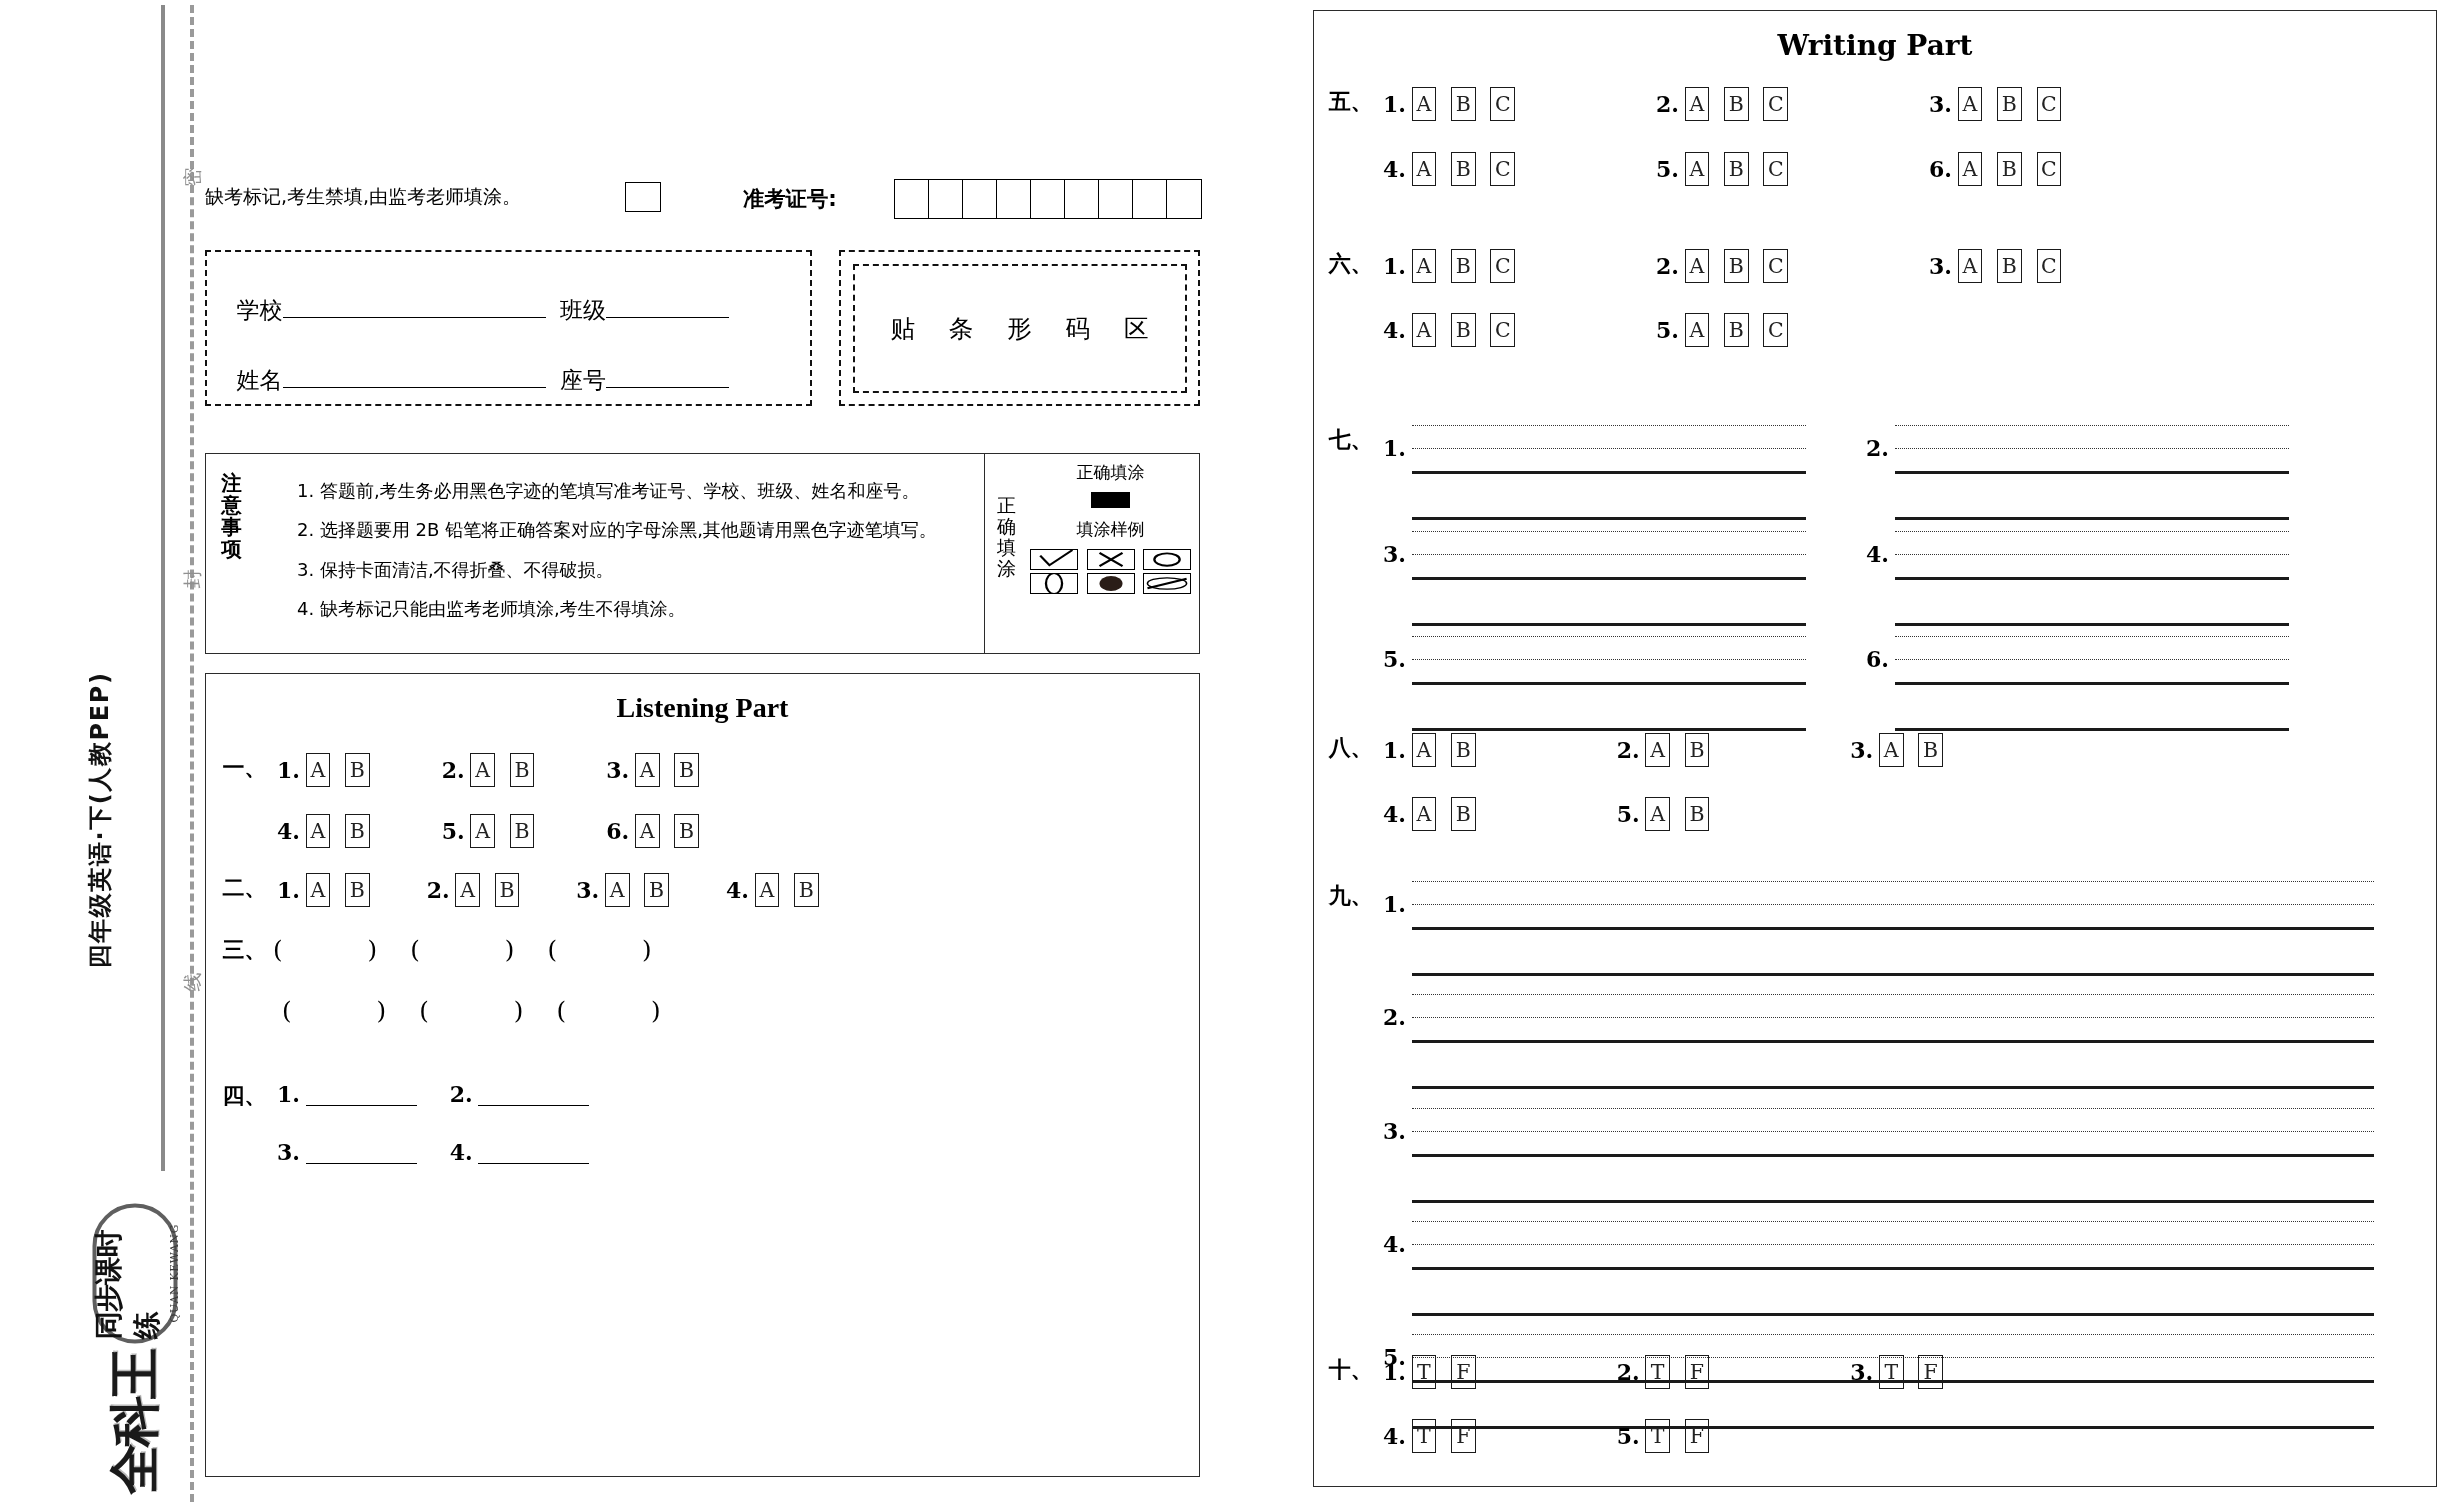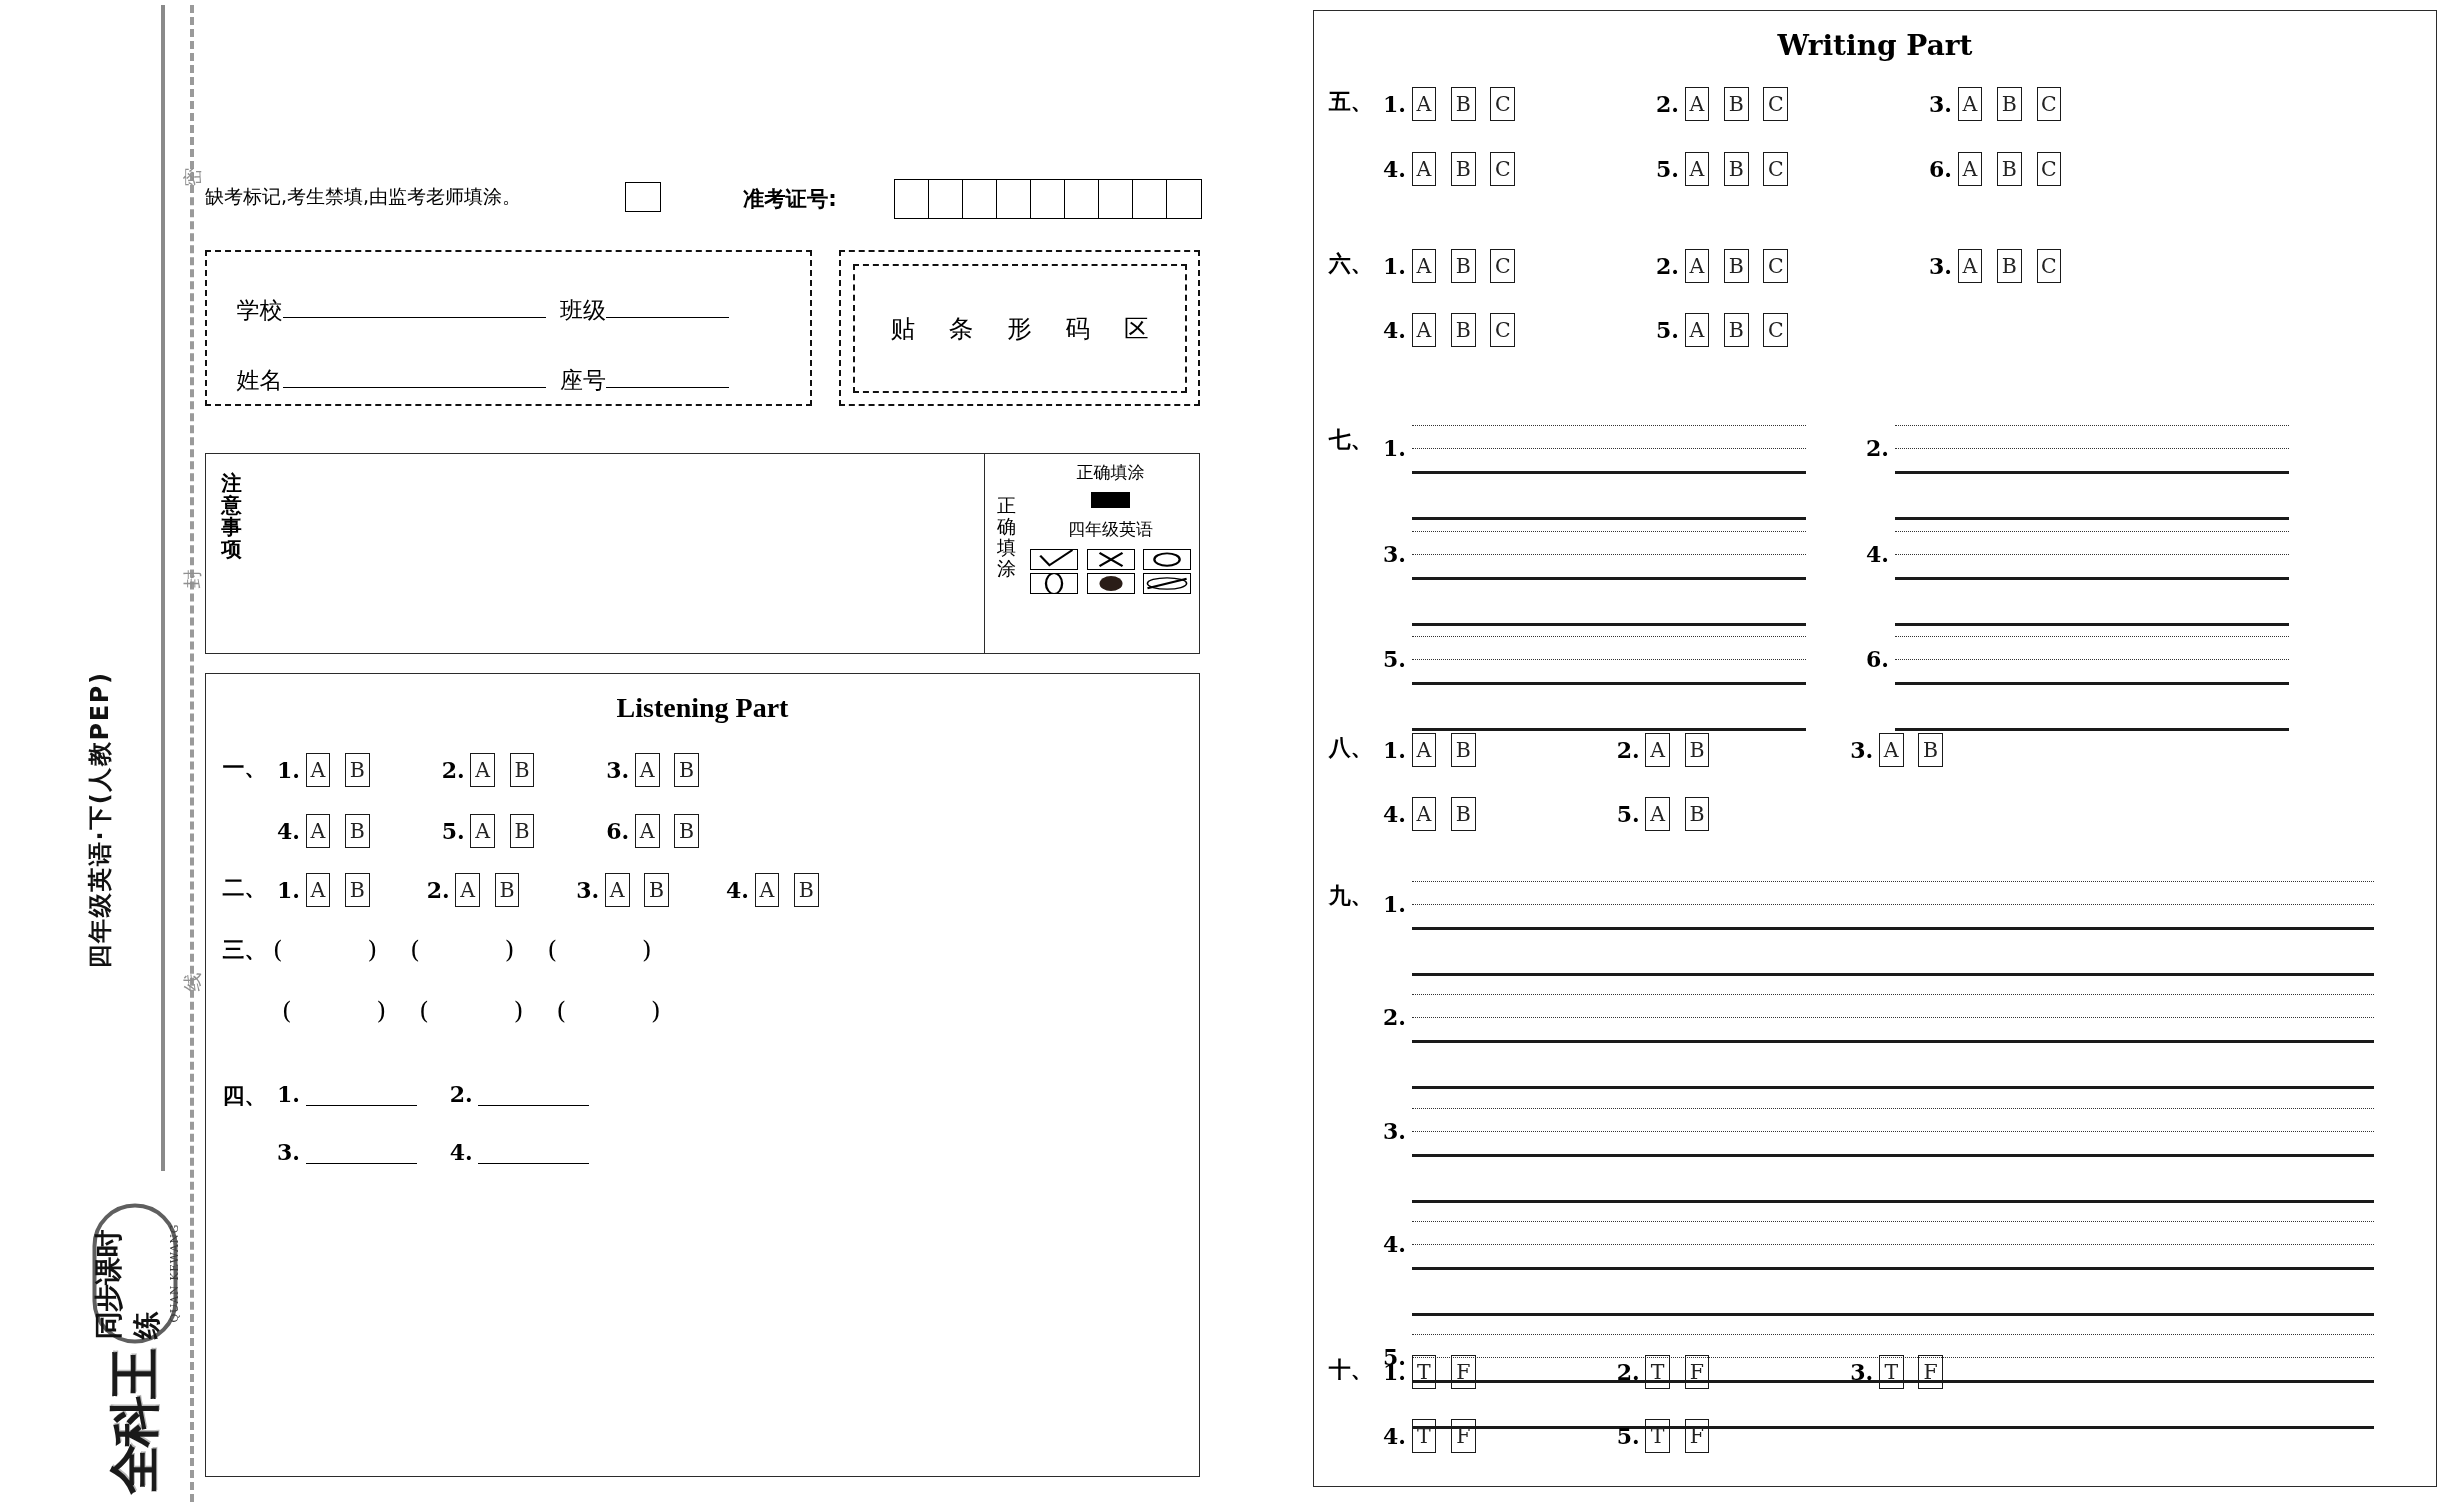"1. 答题前,考生务必用黑色字迹的笔填写准考证号、学校、班级、姓名和座号。" ul.notes-list { html: none -> <ul> <li>1. 答题前,考生务必用黑色字迹的笔填写准考证号、学校、班级、姓名和座号。</li> <li>2. 选择题要用 2B 铅笔将正确答案对应的字母涂黑,其他题请用黑色字迹笔填写。</li> <li>3. 保持卡面清洁,不得折叠、不得破损。</li> <li>4. 缺考标记只能由监考老师填涂,考生不得填涂。</li> </ul> }
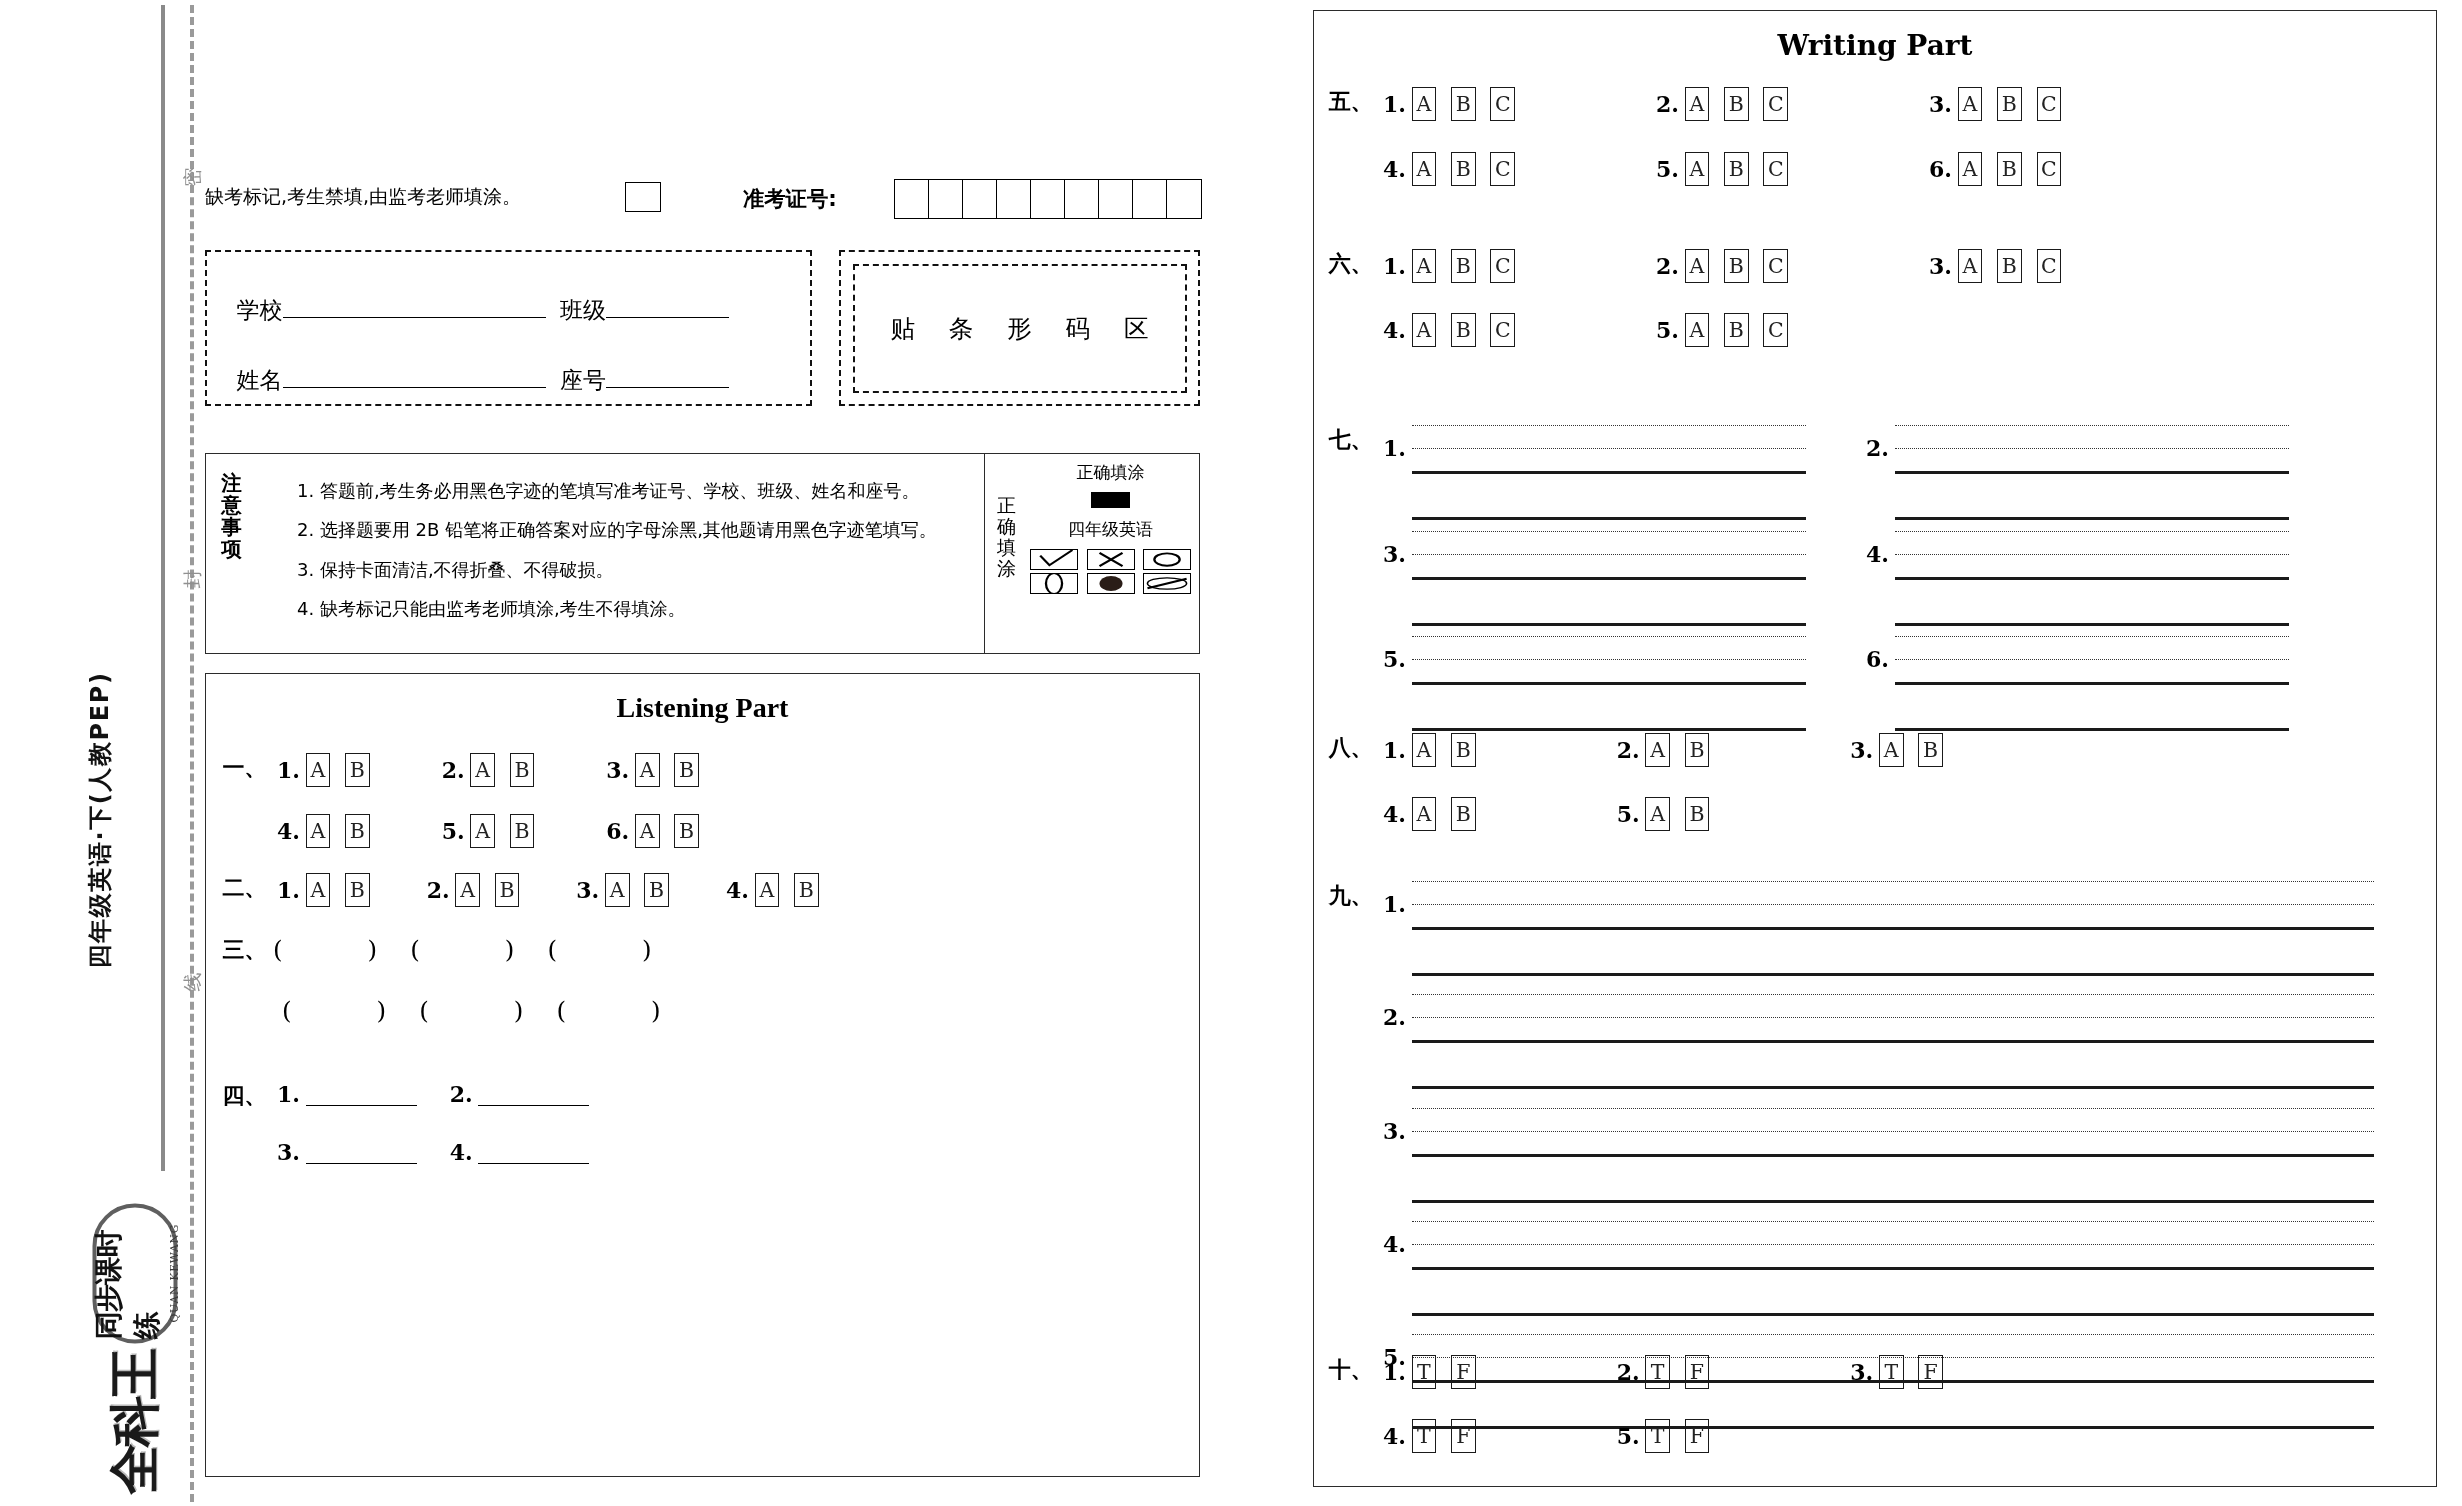"四年级英语" div.sample-cap { text: 四年级英语 -> 填涂样例 }
